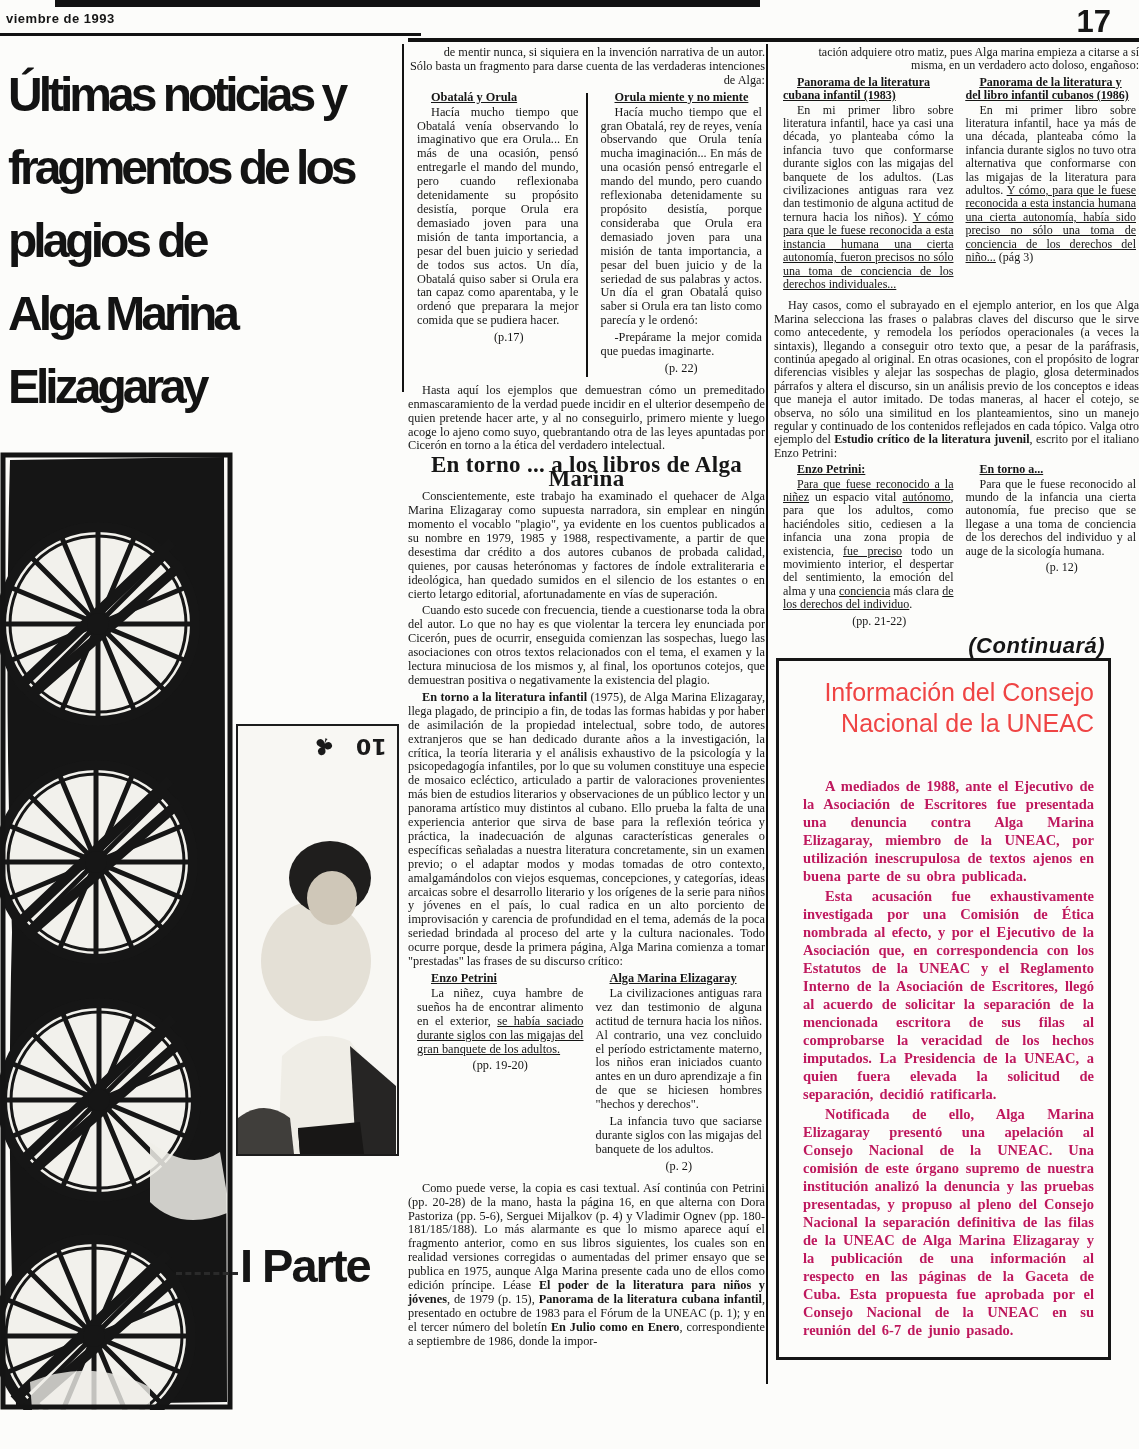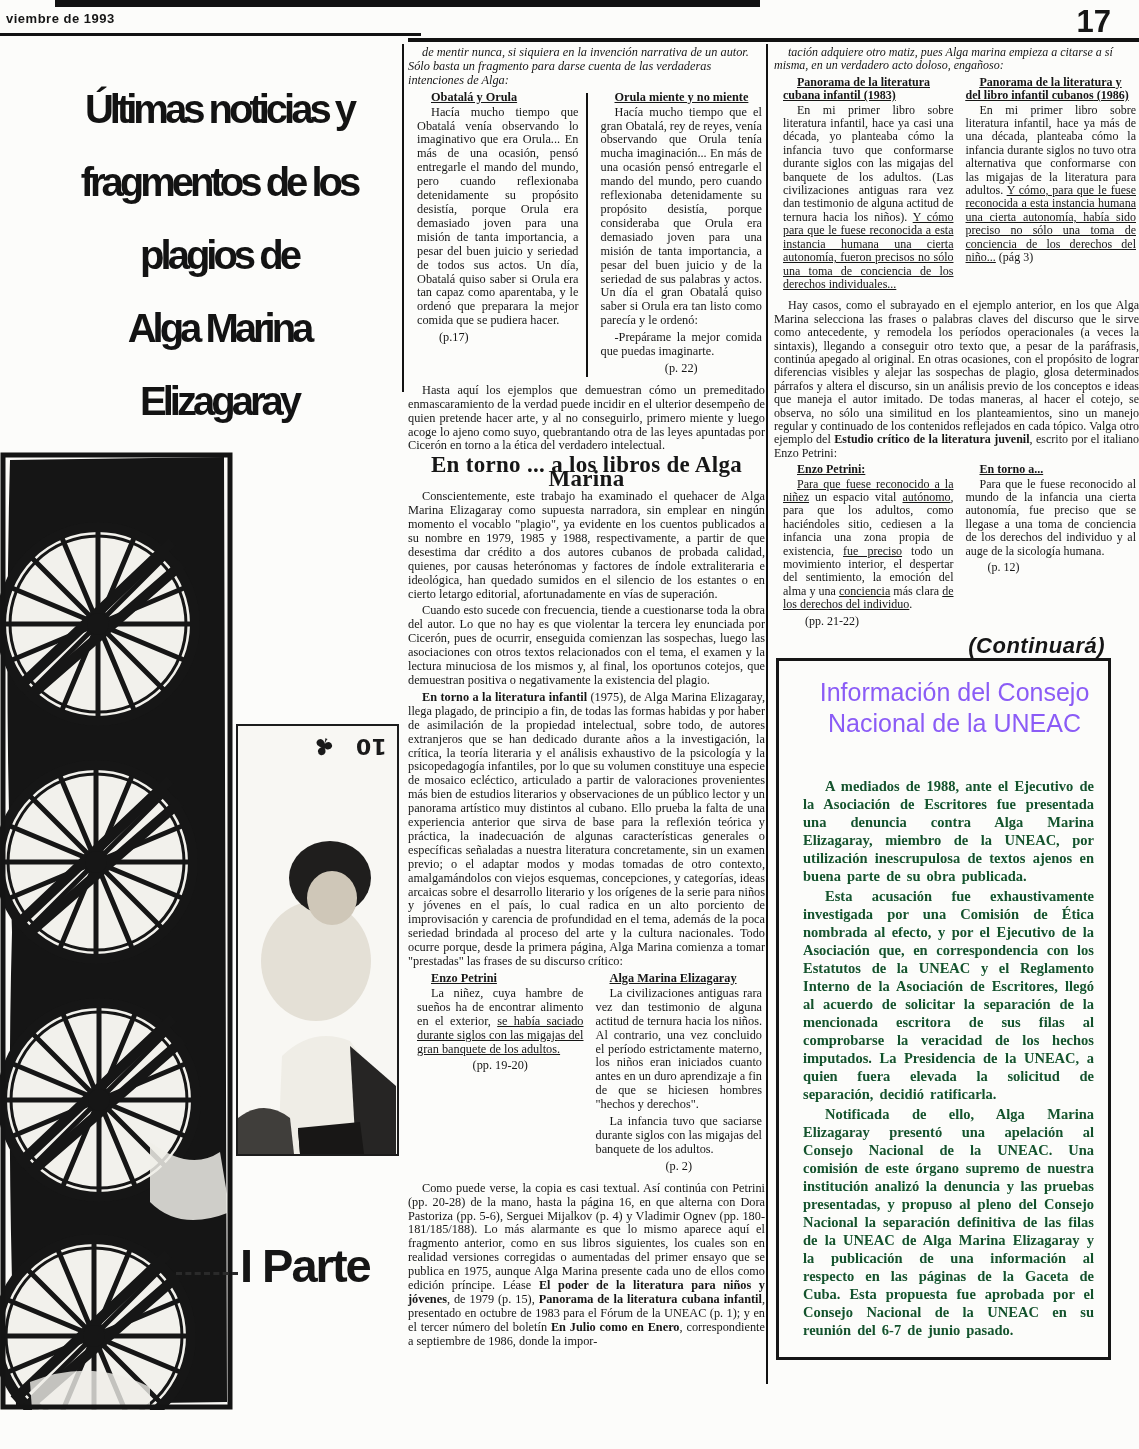"de mentir nunca, si siquiera" .noj { font-style: italic -> none; text-align: left -> right }
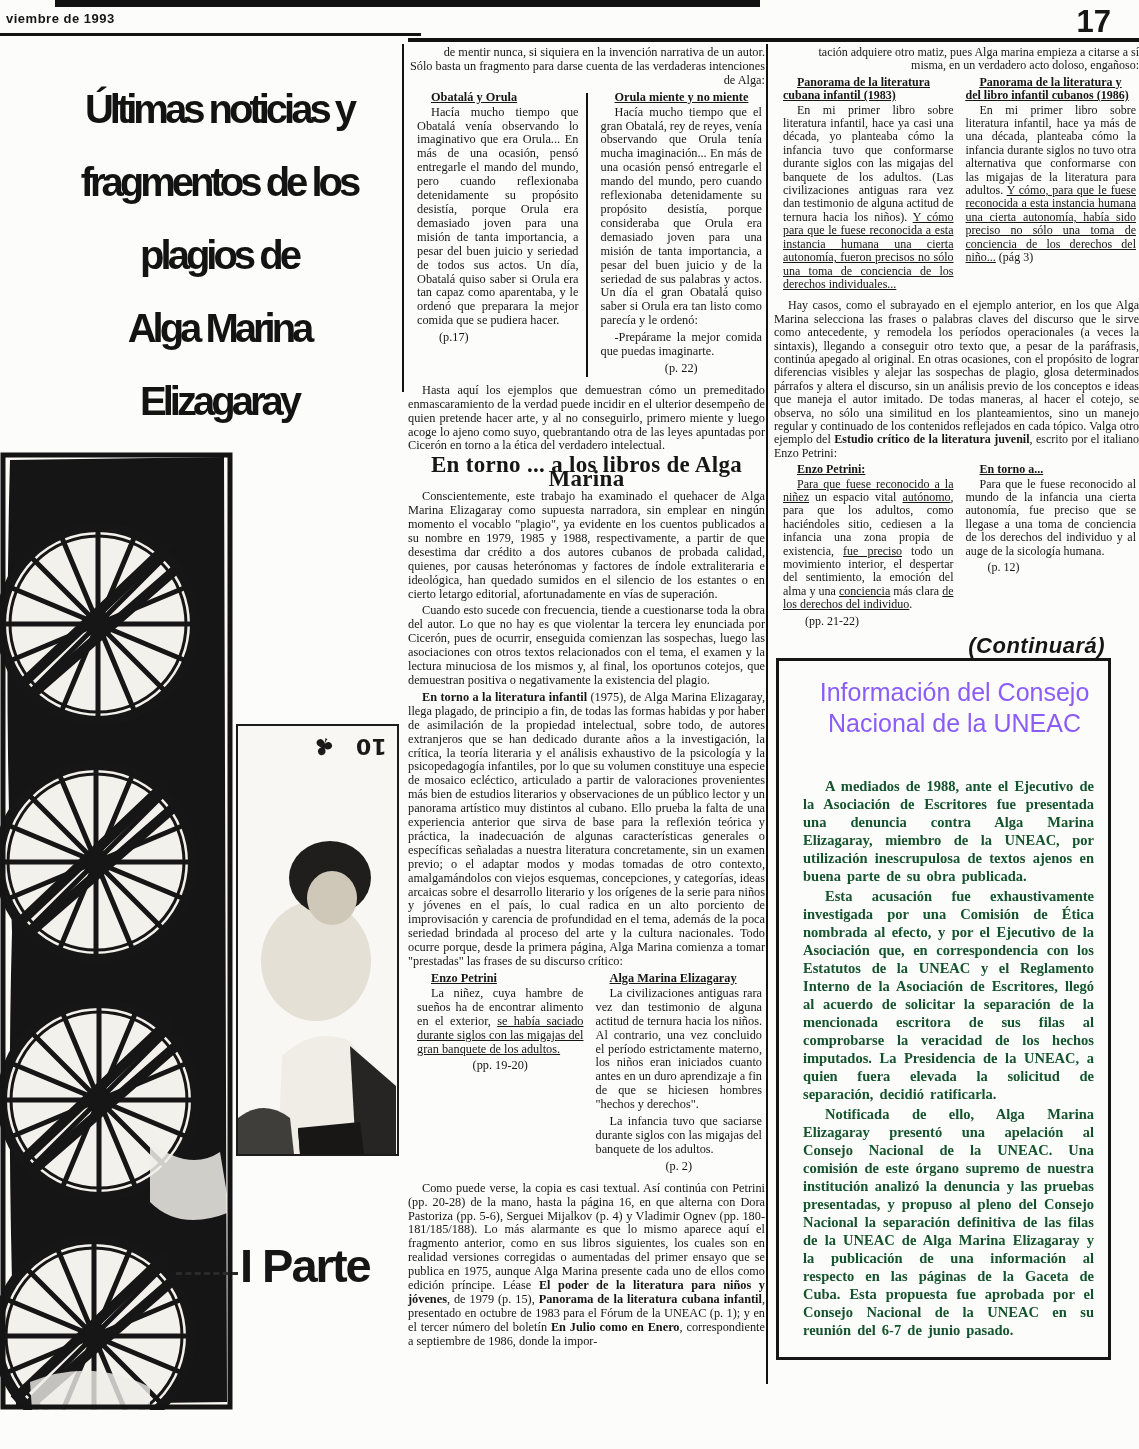"Últimas noticias y" #headline { font-size: 40px -> 48px; margin: 15px -> 0; text-align: center -> left }
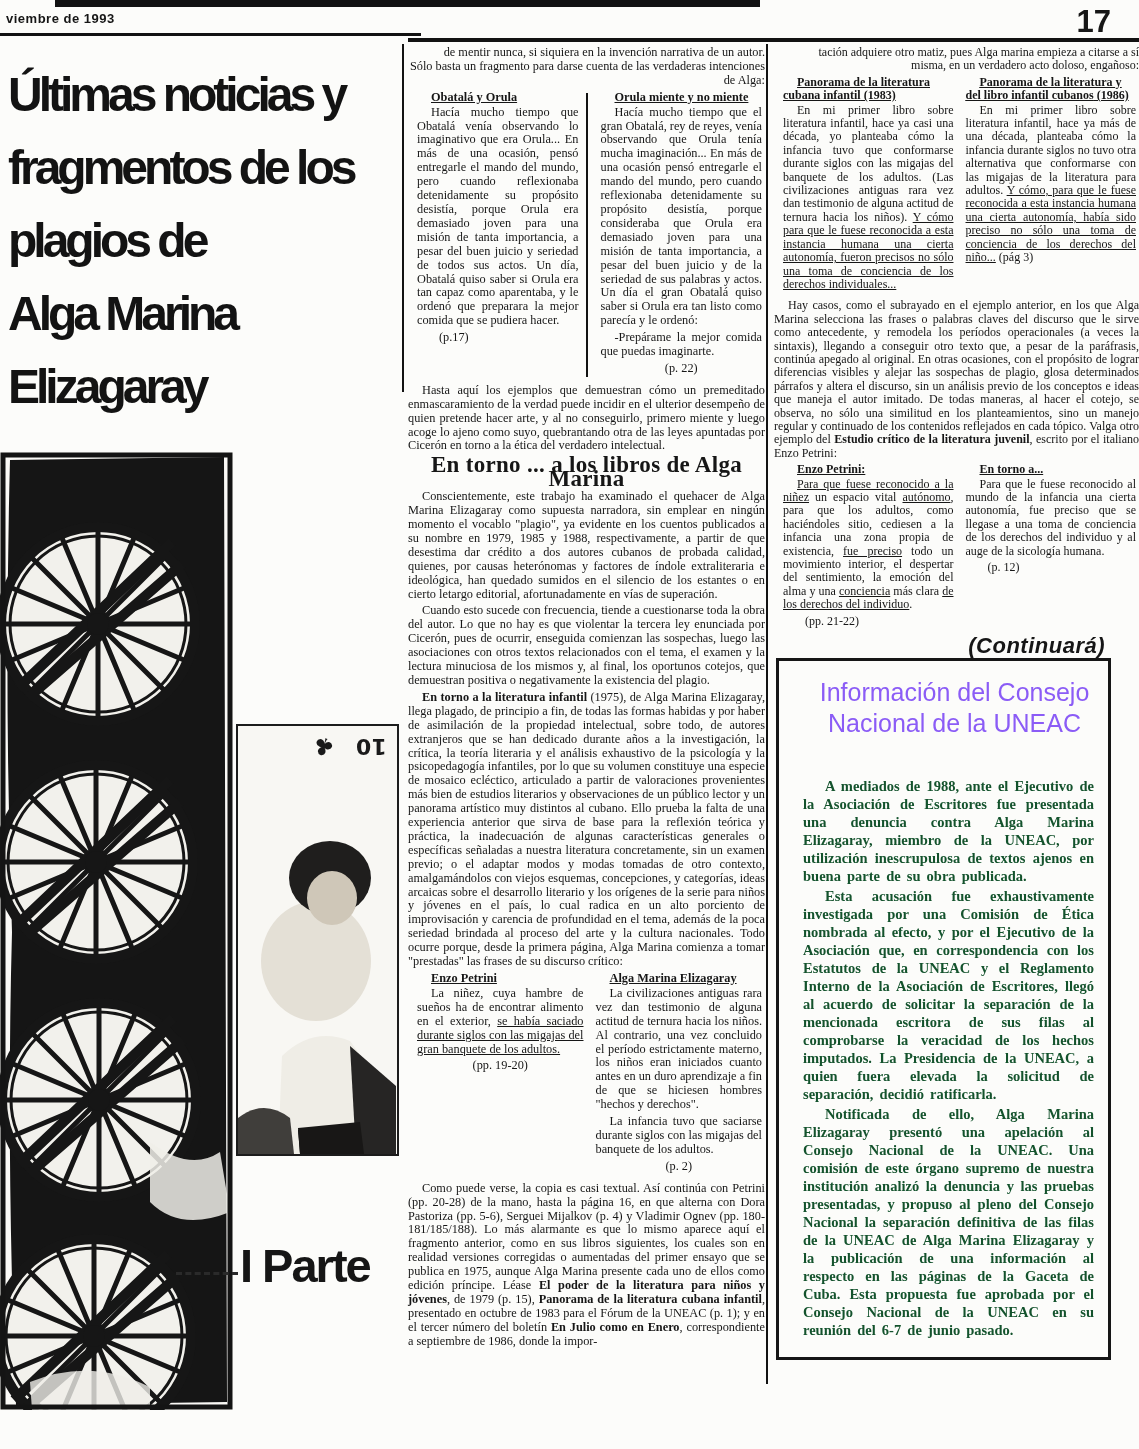"(p.17)" .cite { text-align: left -> center }
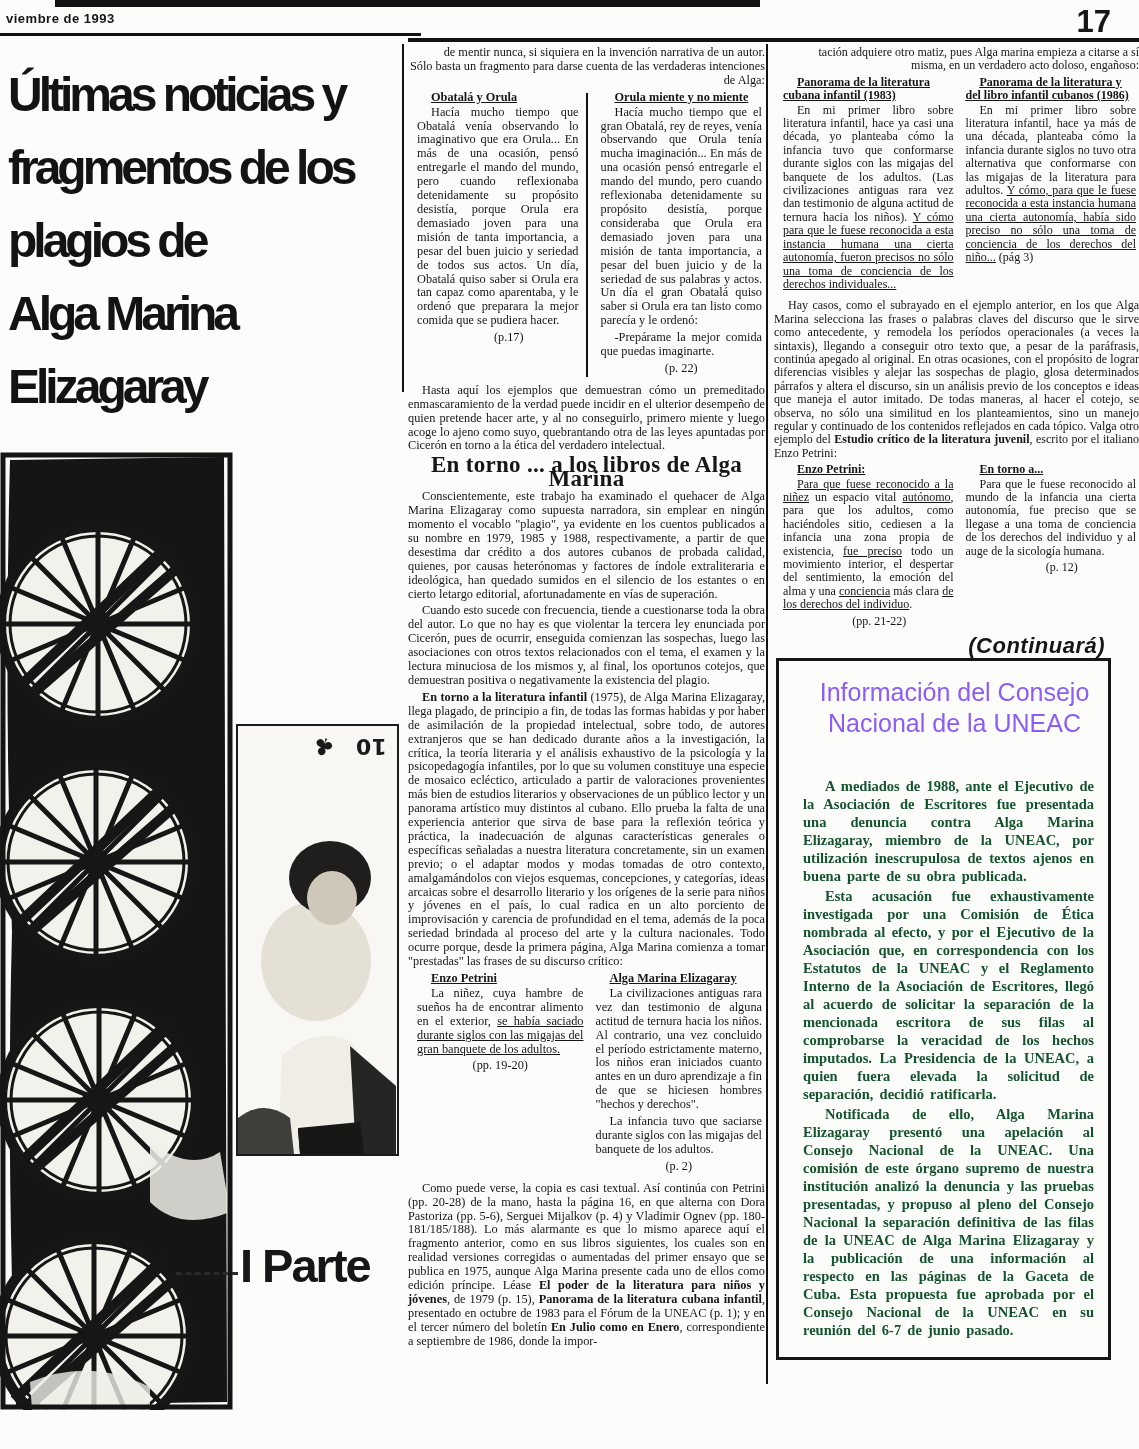"Información del Consejo Nacional de" #uneac-title { color: #8b5cf6 -> #ef4444; text-align: center -> right }
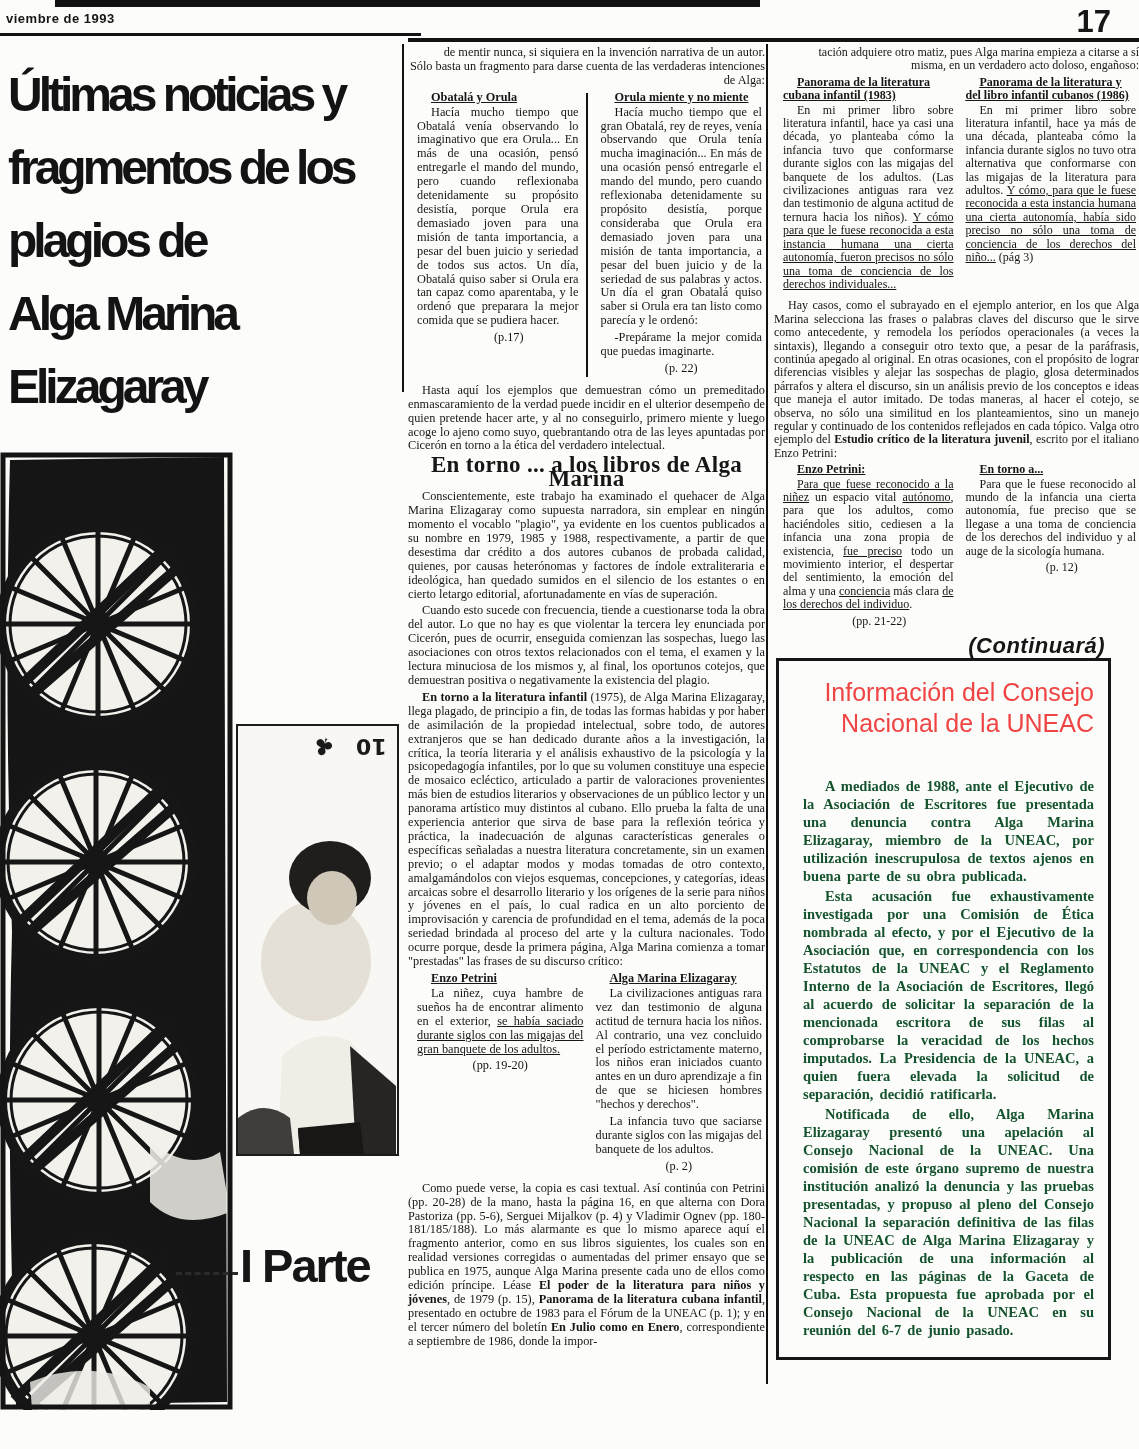"A mediados de 1988, ante" #uneac-box p { color: #14532d -> #be185d }
